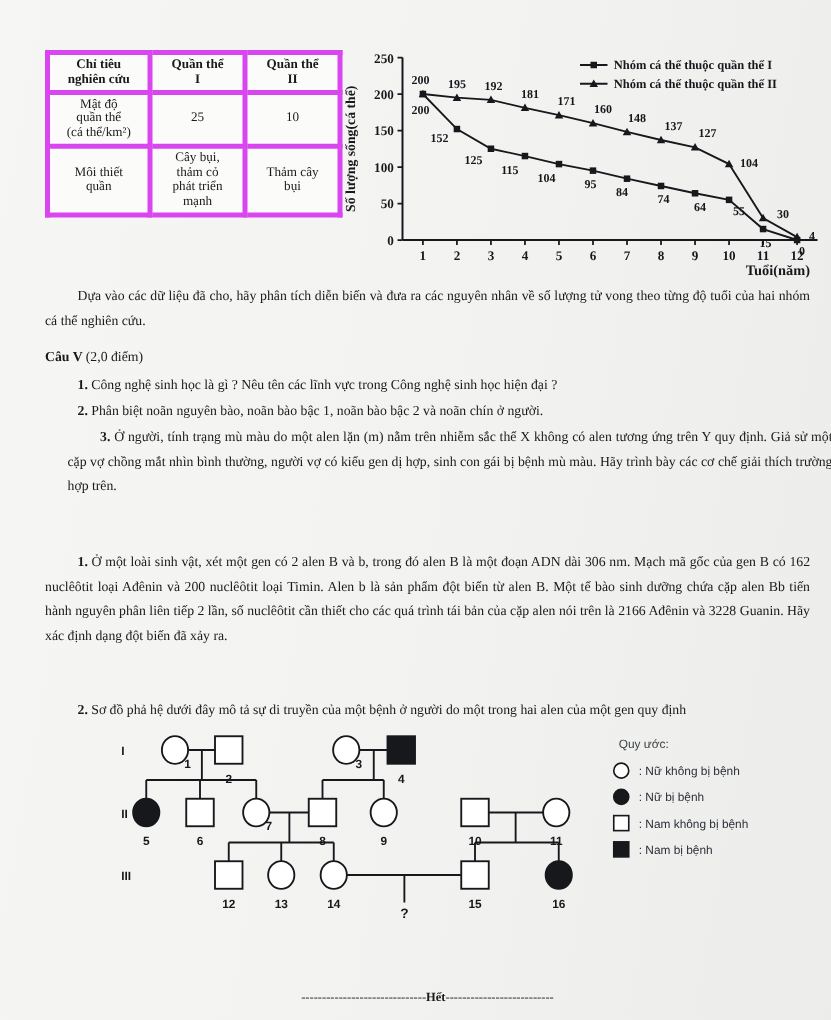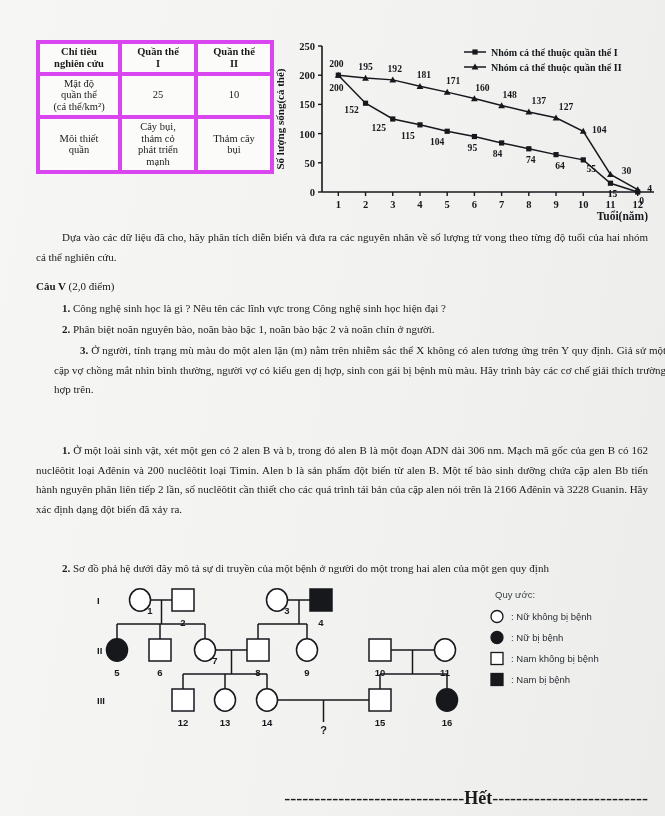"------------------------------Hết-------" .dashline { font-size: 18px -> 10px; text-align: right -> center }
